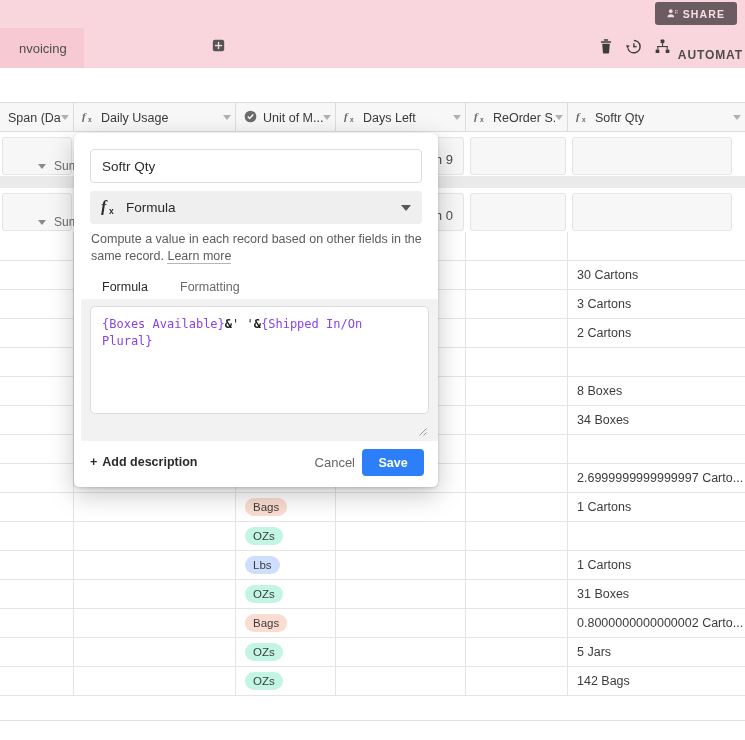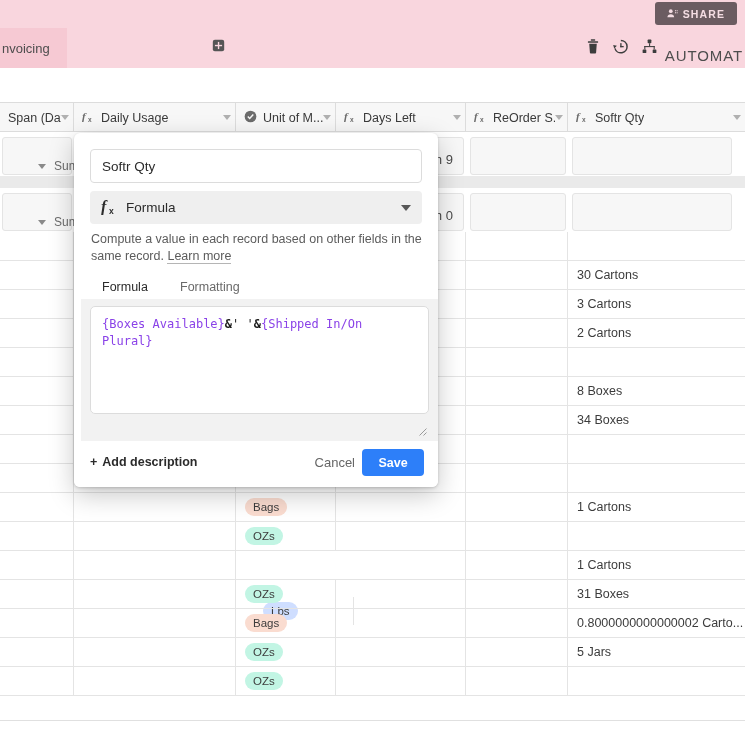"nvoicing" .tab.t0 { padding-left: 2px -> 19px }
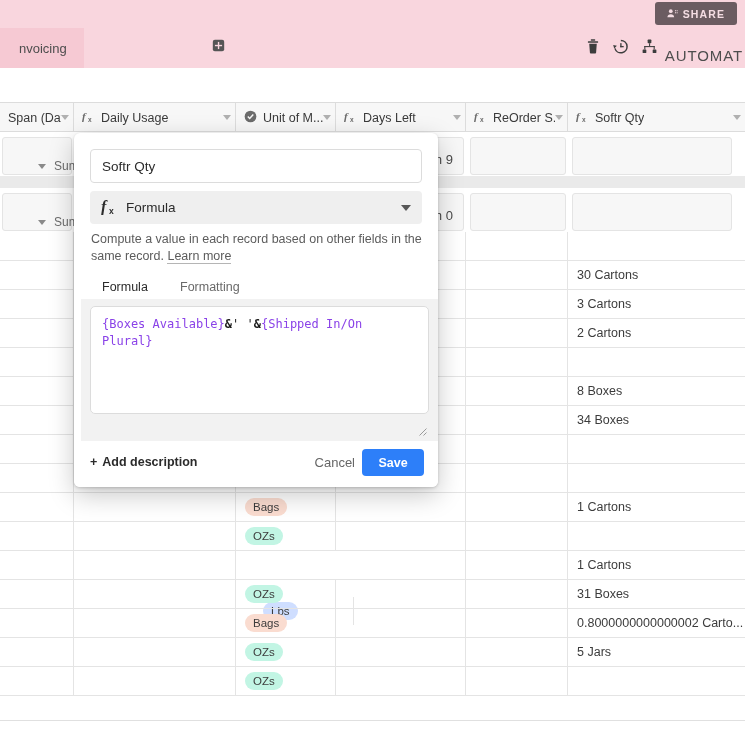"AUTOMAT" .automate-lbl { font-size: 15px -> 12px; font-weight: 400 -> 700 }
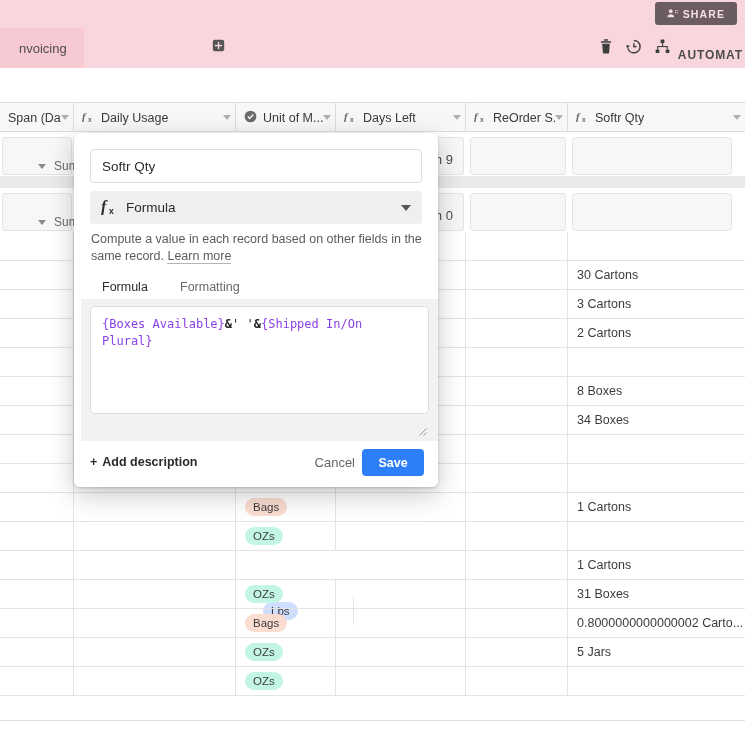"2.6999999999999997 Carto..." div.dcell { html: none -> <div>2.6999999999999997 Carto...</div> }
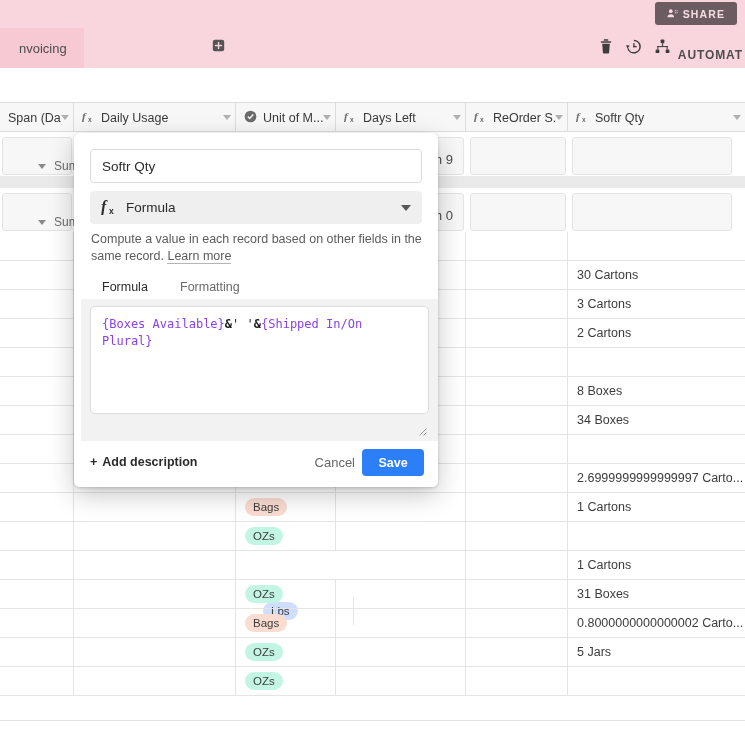"Lbs" div.dcell { left: 254px -> 236px; margin-top: 46px -> none }
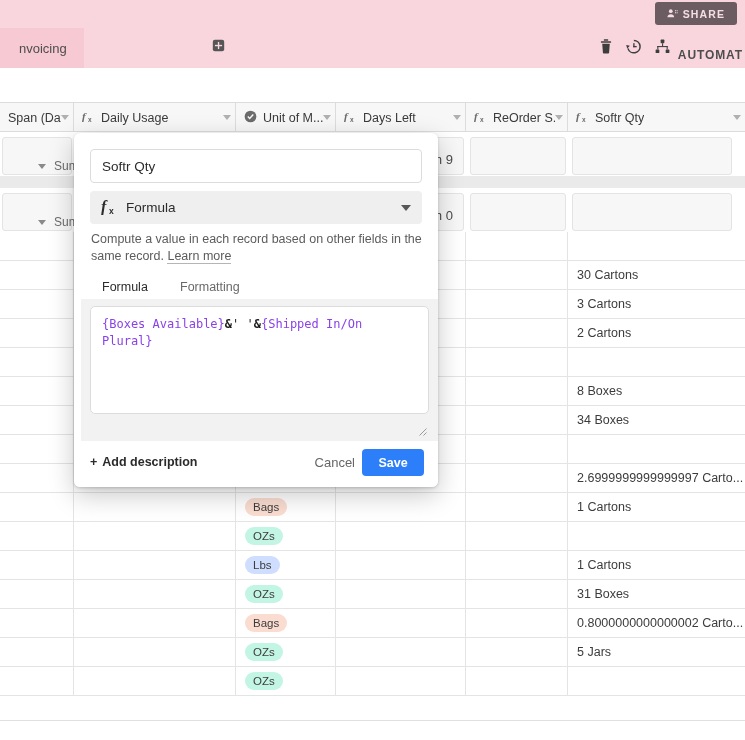"142 Bags" div.dcell { html: none -> <div>142 Bags</div> }
